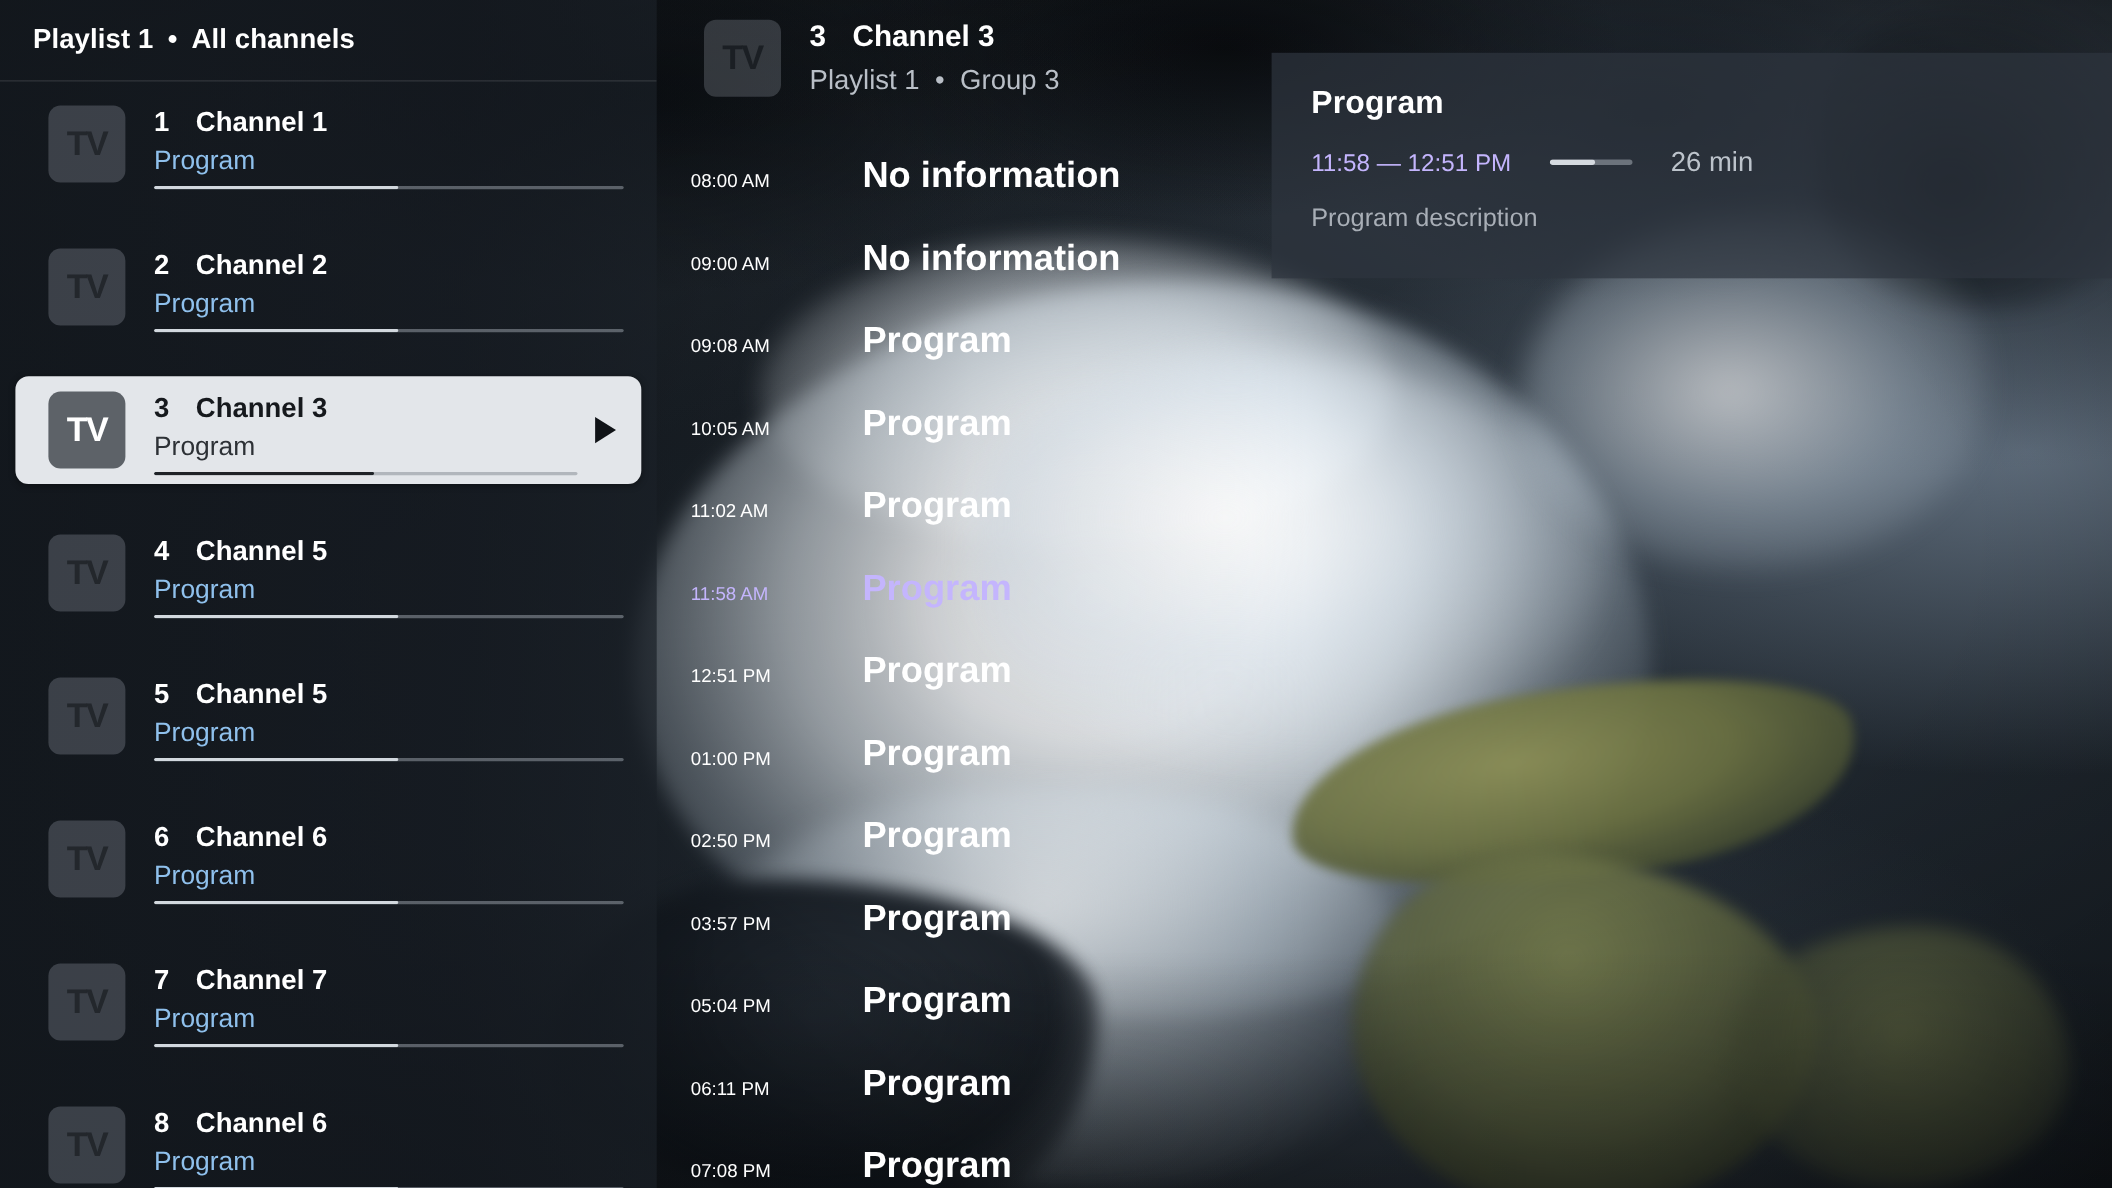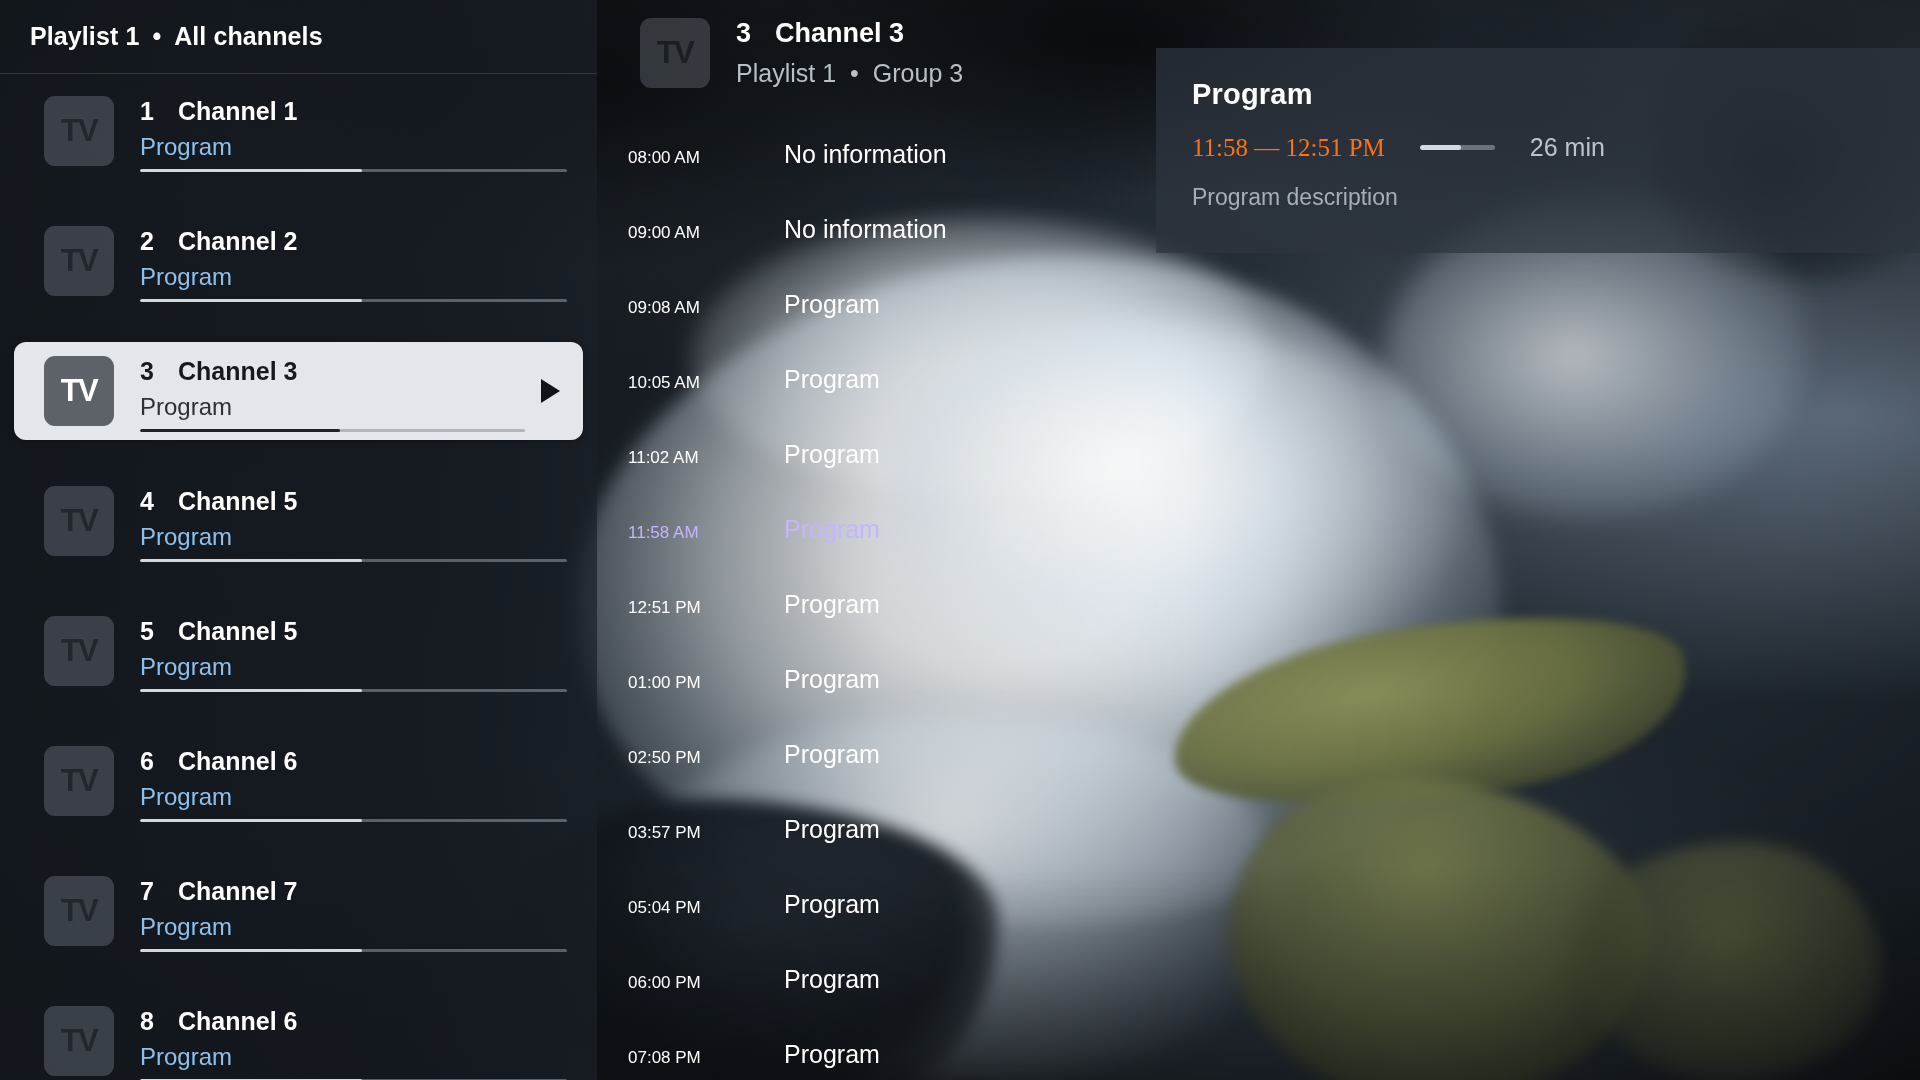"No information" .sched-row .name { font-size: 25px -> 33px; font-weight: none -> bold }
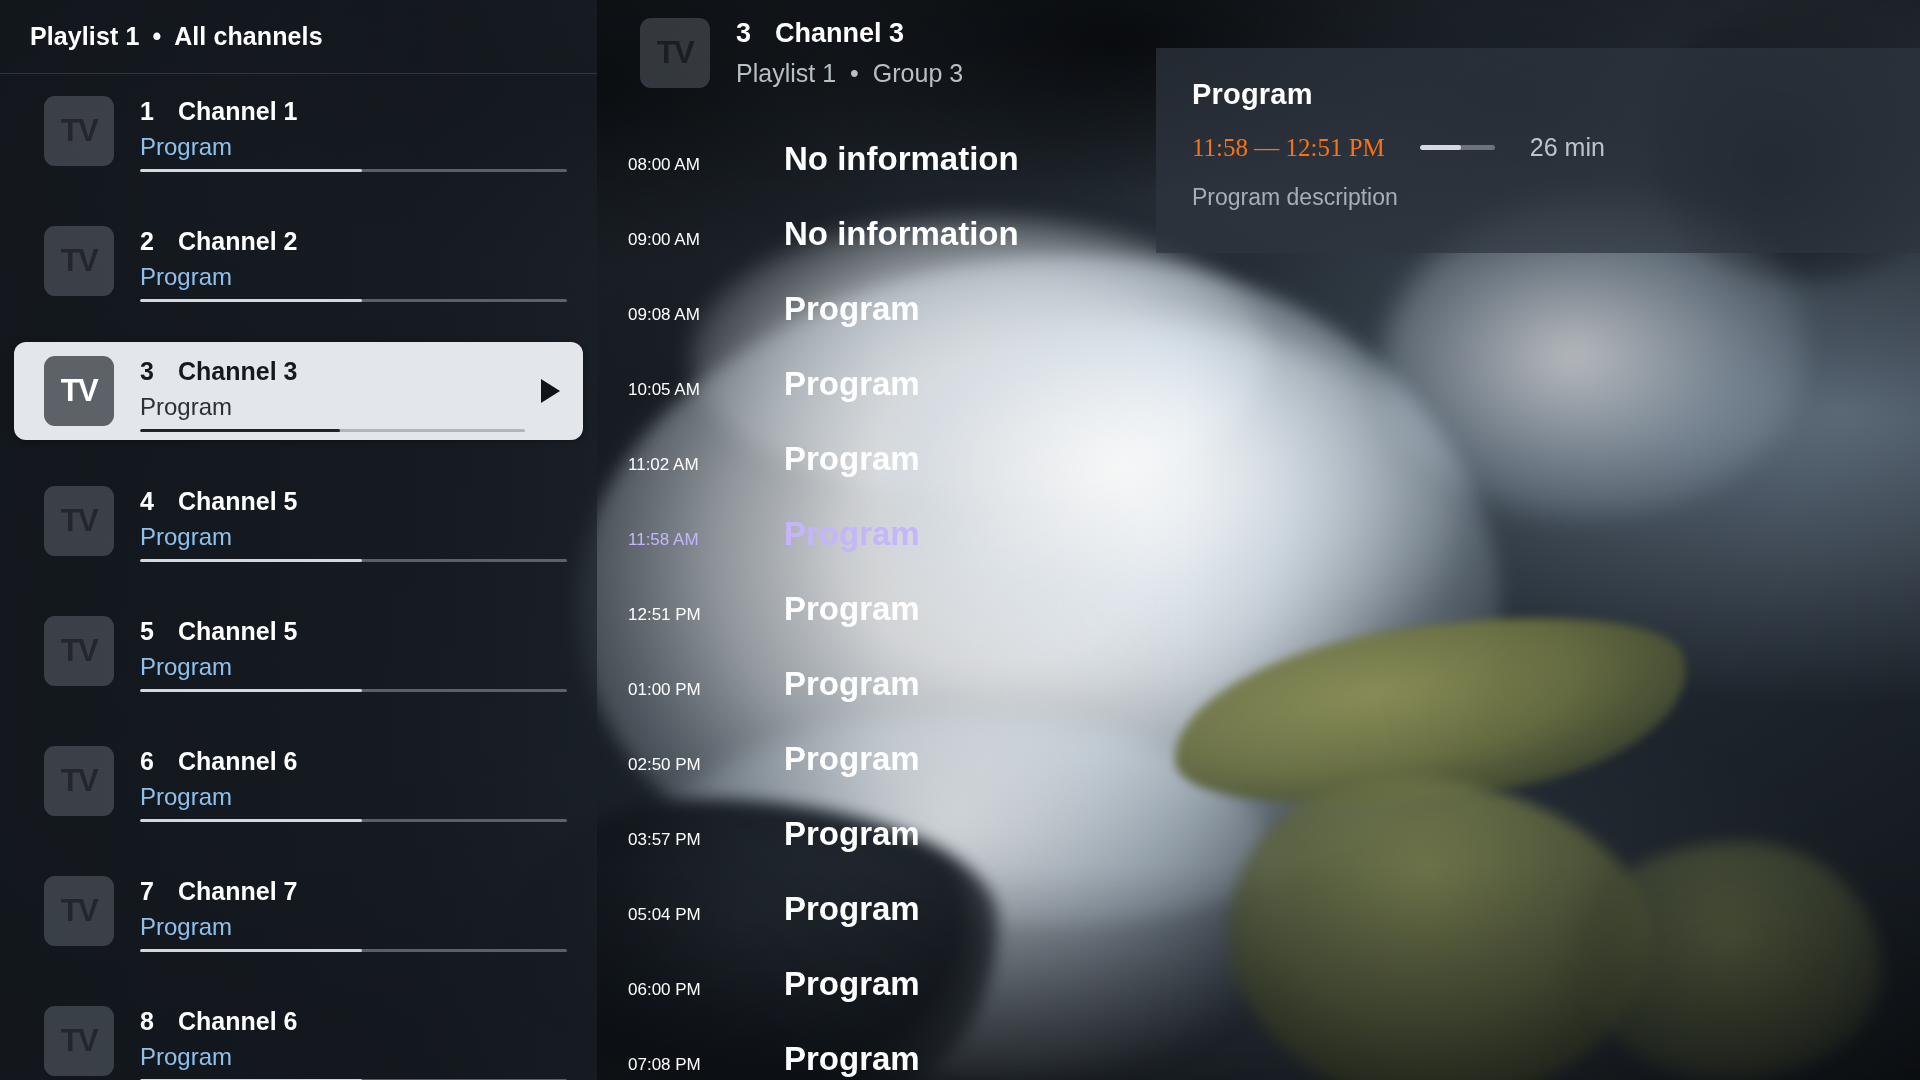"11:58 — 12:51 PM" #program-info .pi-times { color: #f97316 -> #c4b5fd; font-family: Liberation Serif, serif -> none; font-size: 25px -> 22px }
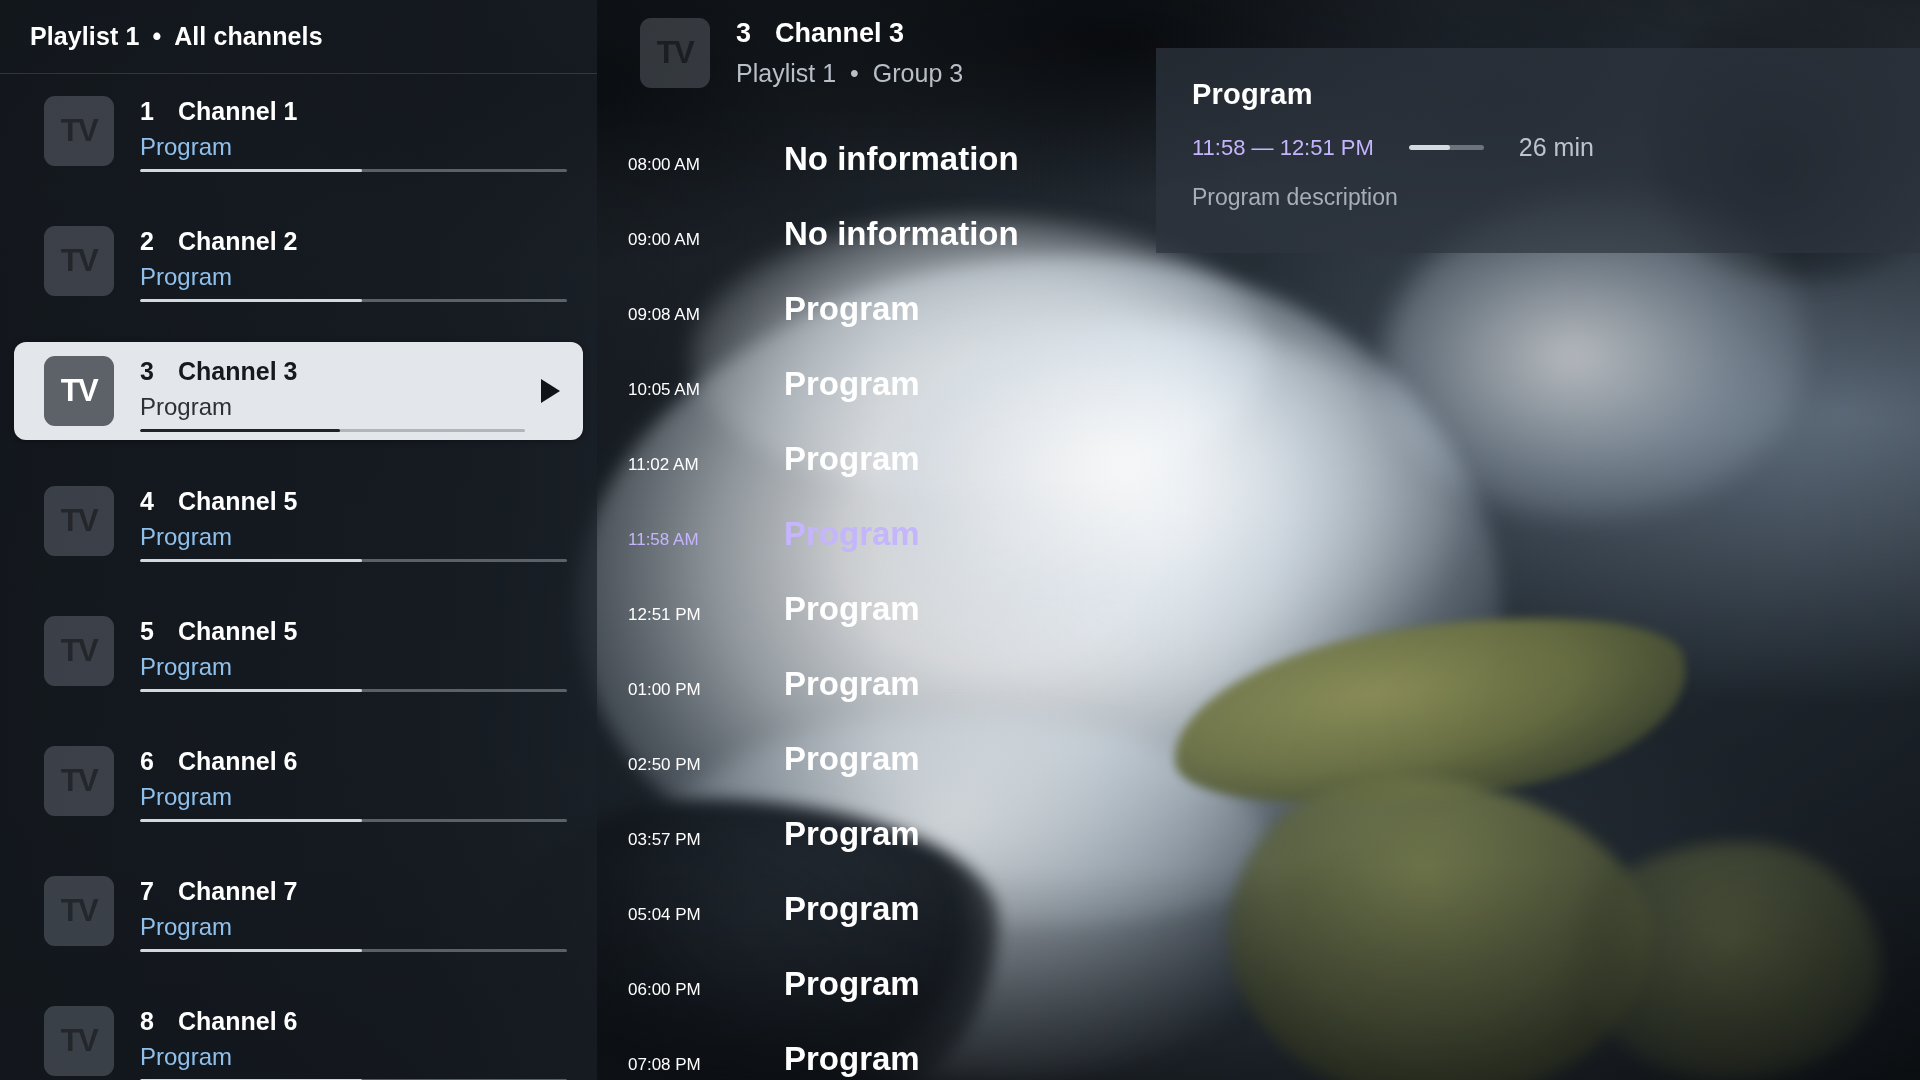"06:00 PM" span.time { text: 06:00 -> 06:11 }
